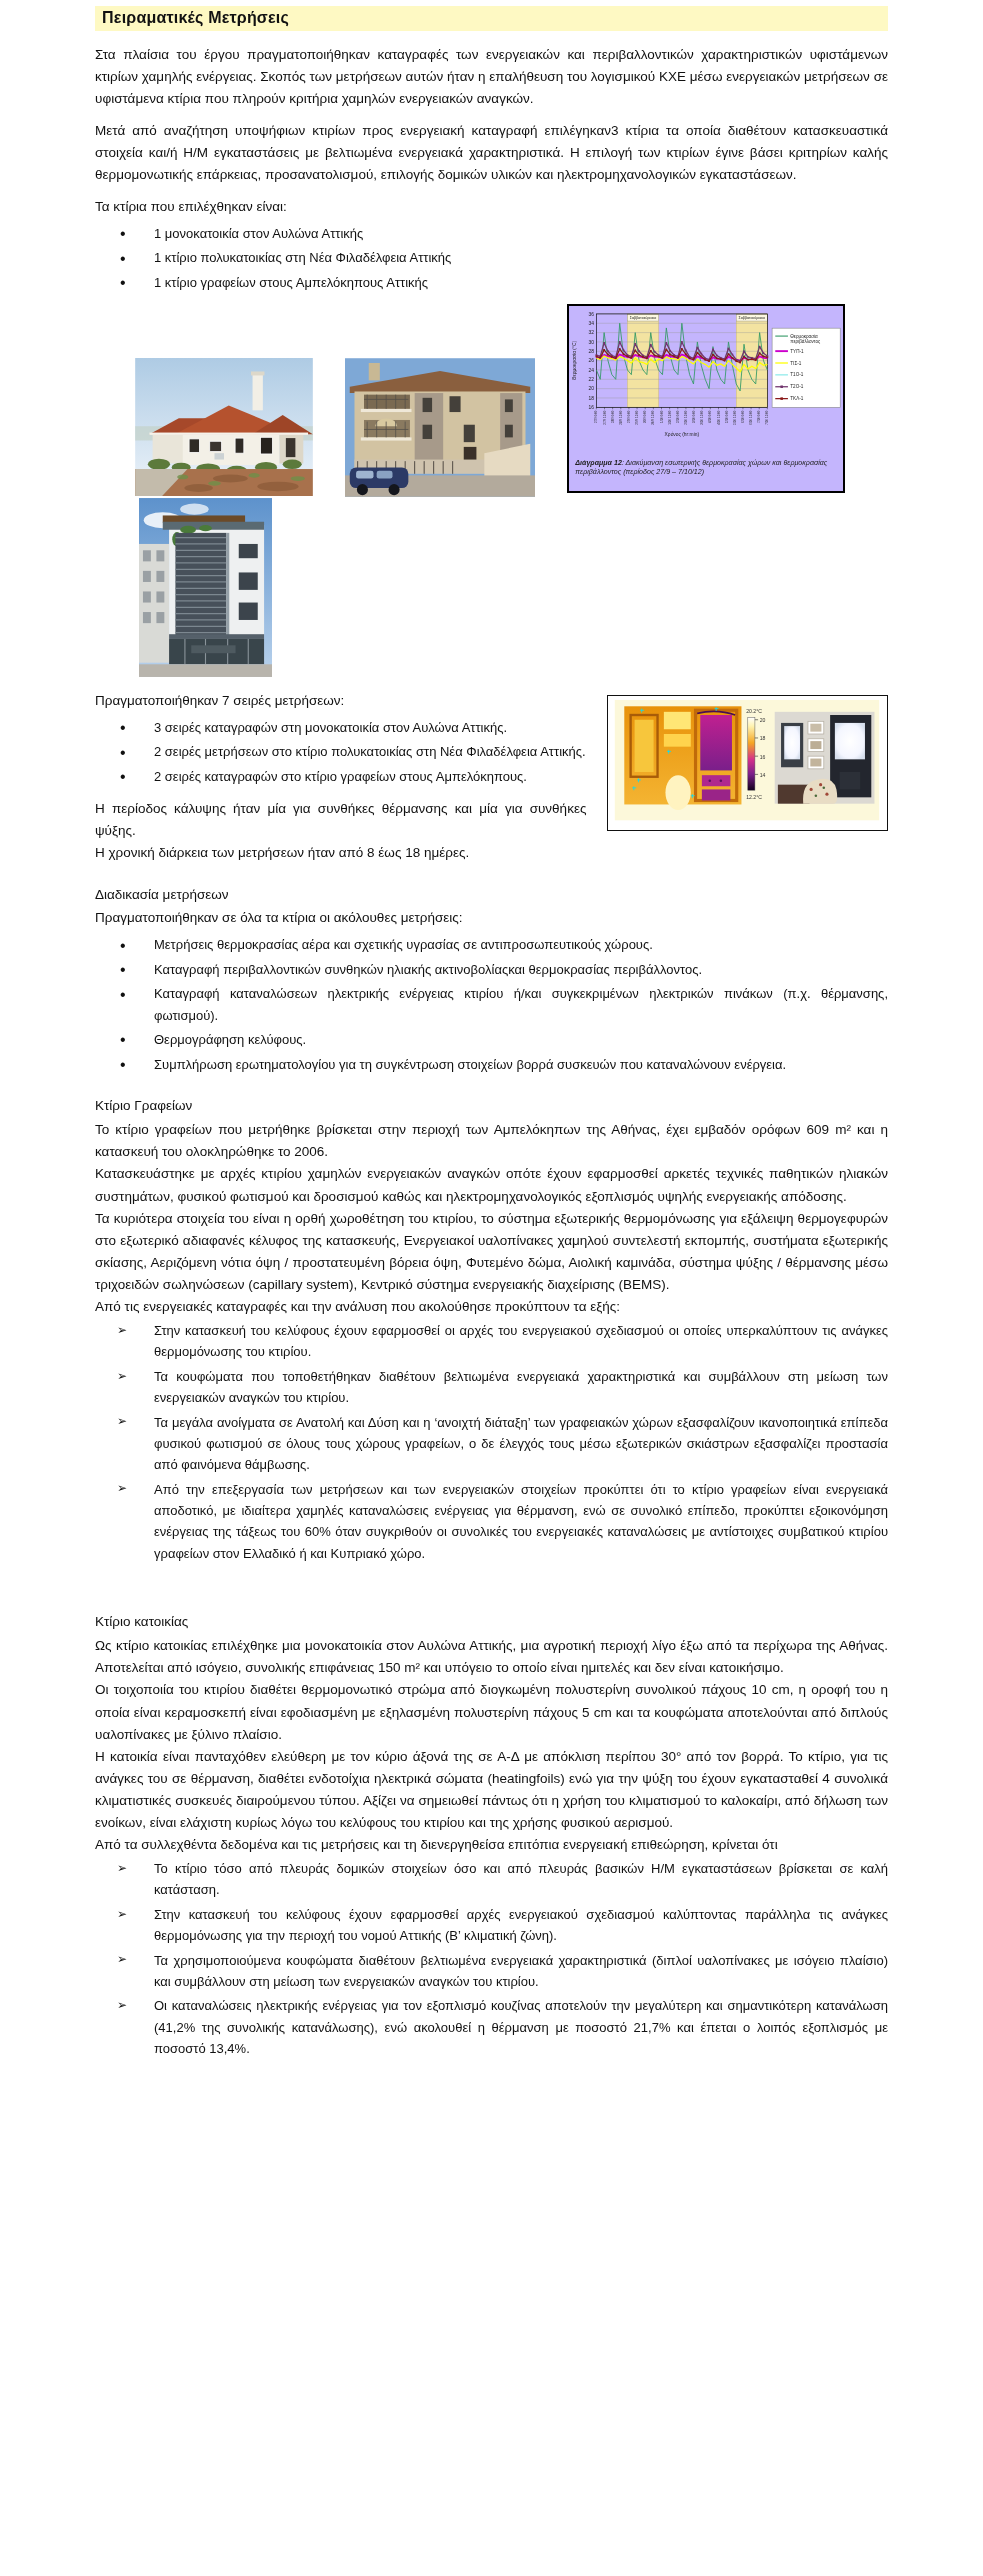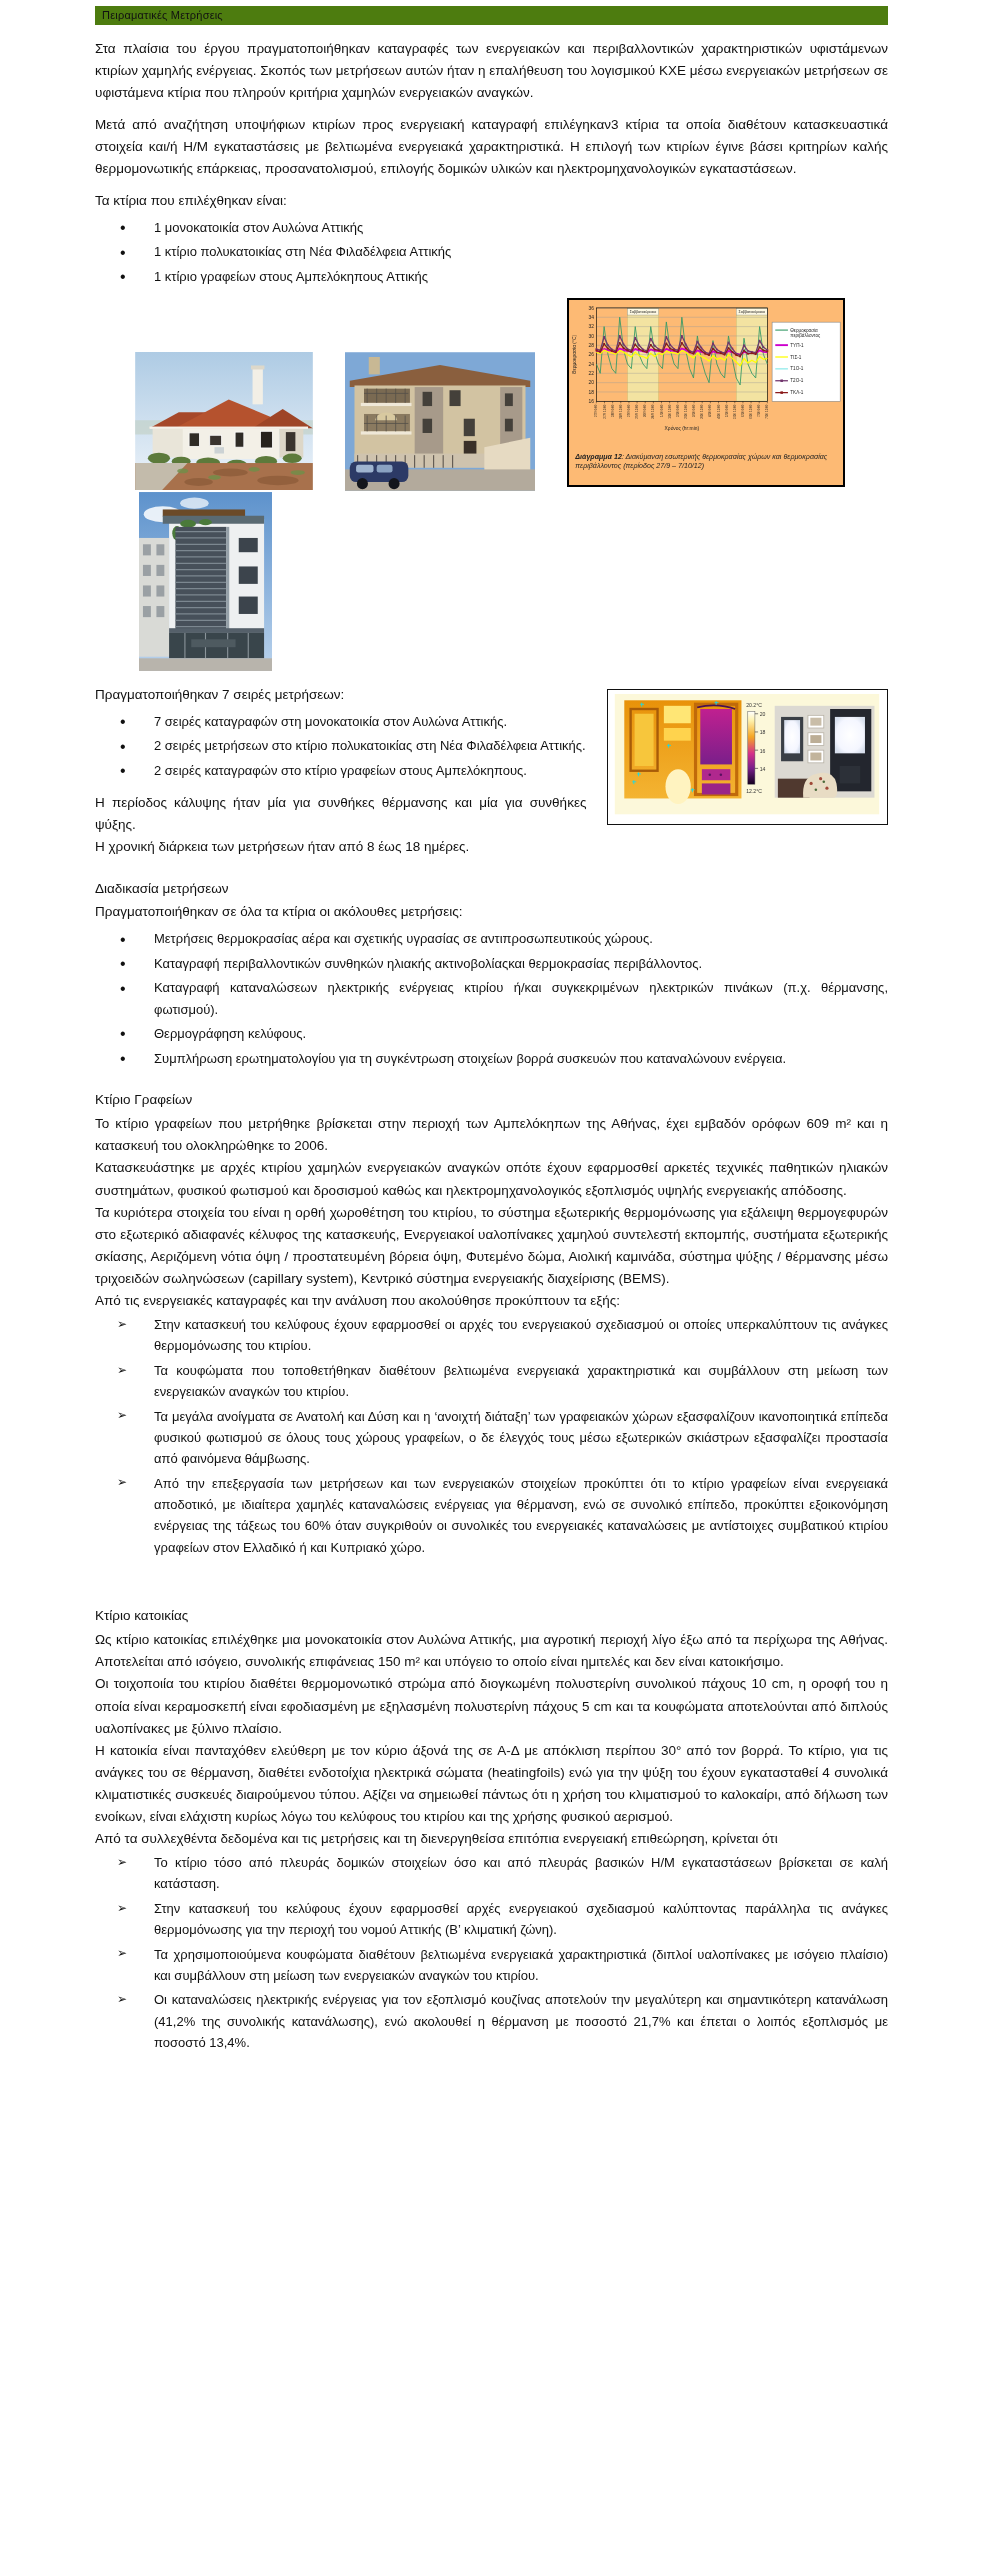"Πειραματικές Μετρήσεις" .title-bar { background: #4d7c0f -> #fef9c3; font-size: 11px -> 16px; font-weight: normal -> bold }
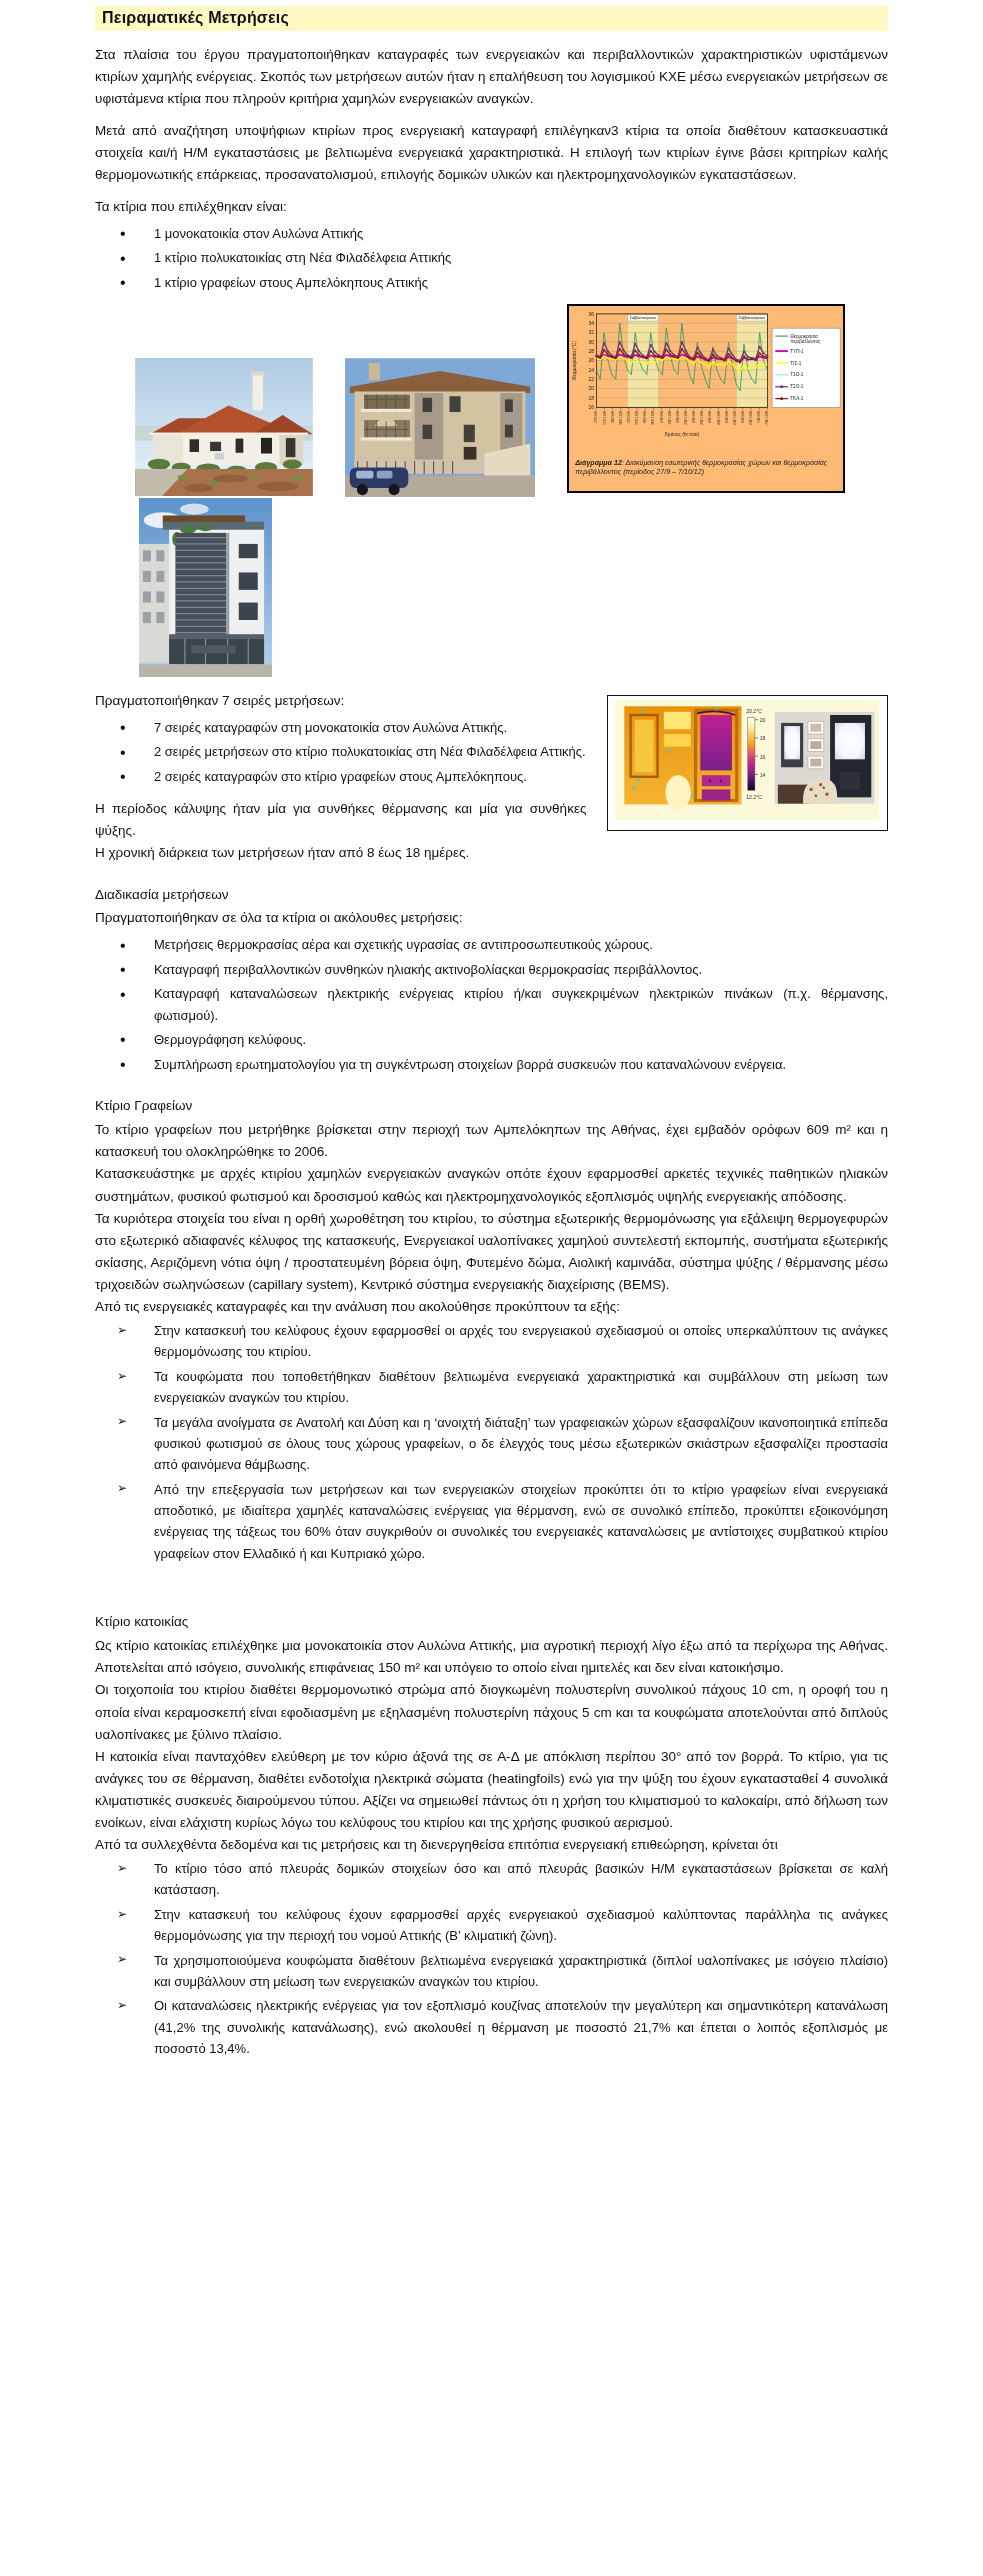"Διάγραμμα 12: Διακύμανση εσωτερικής" .chart-box { background: #fdba74 -> #c4b5fd }
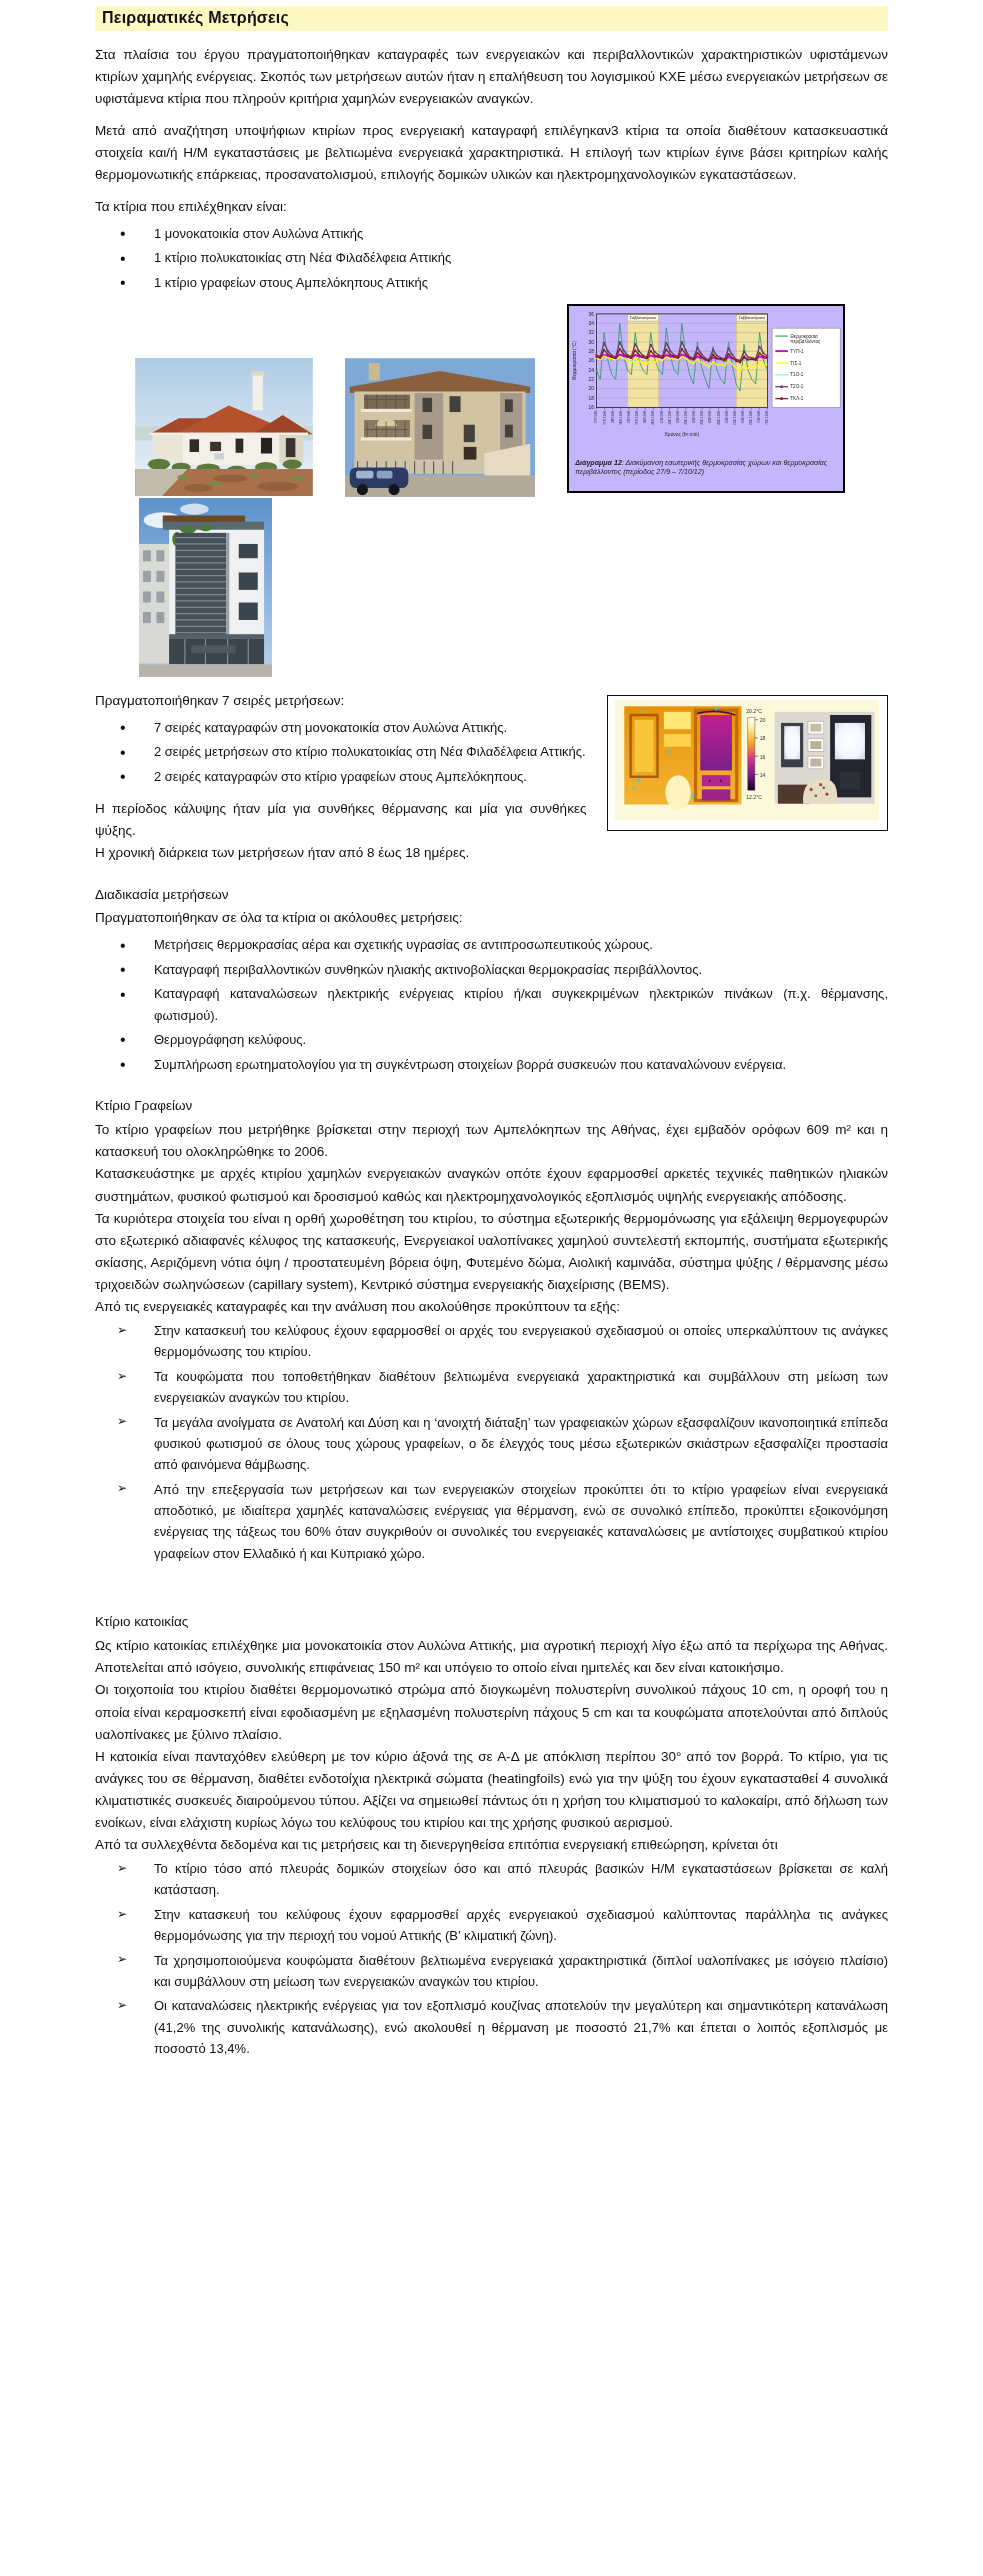"7 σειρές καταγραφών στη μονοκατοικία" li { text: 7 -> 3 }
